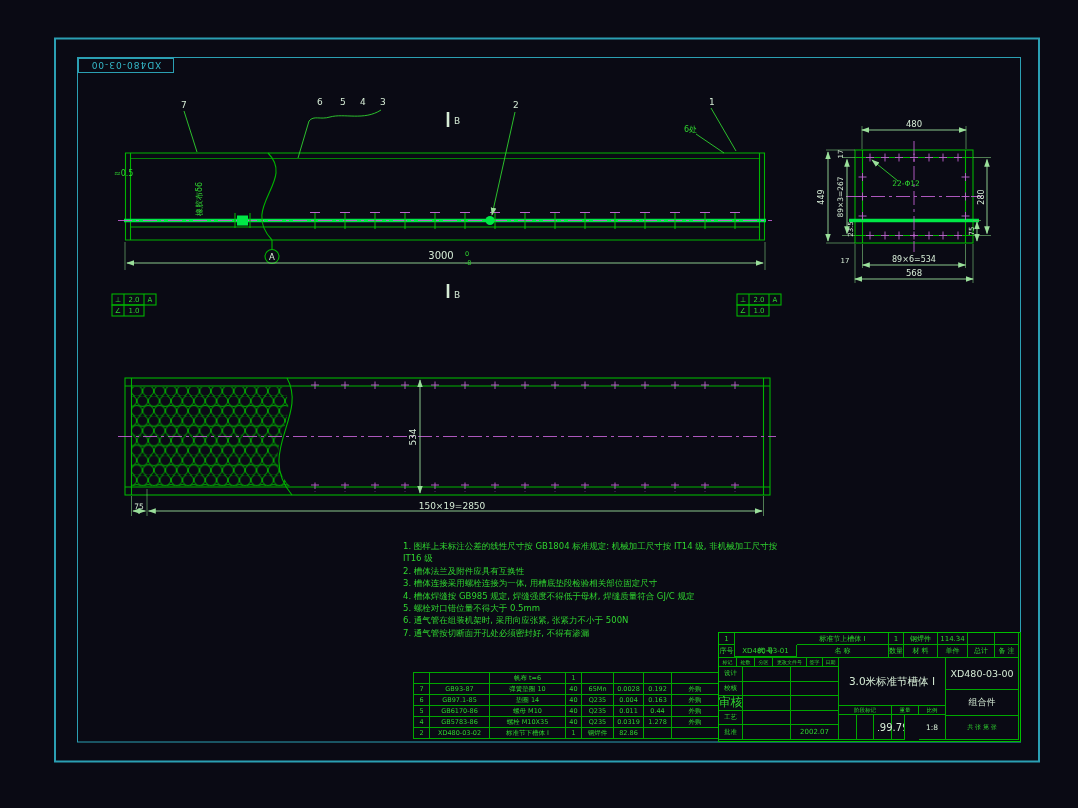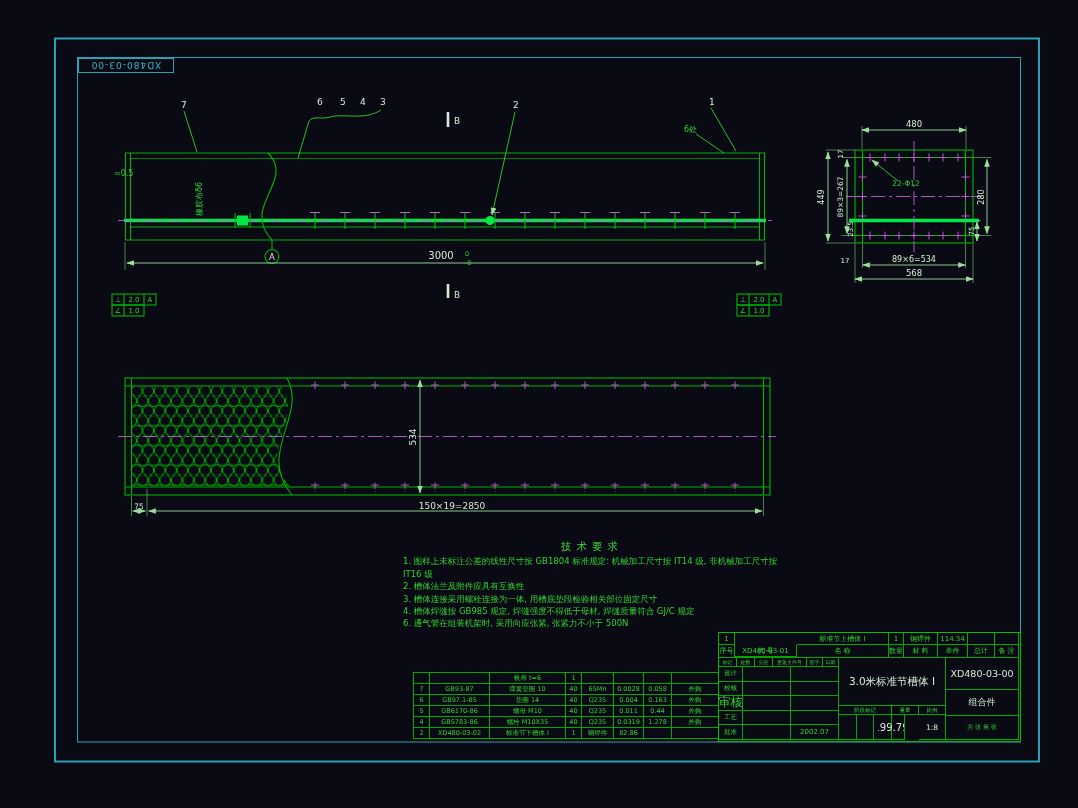"技术要求" div.tt { html: <div>技术要求</div> -> none }
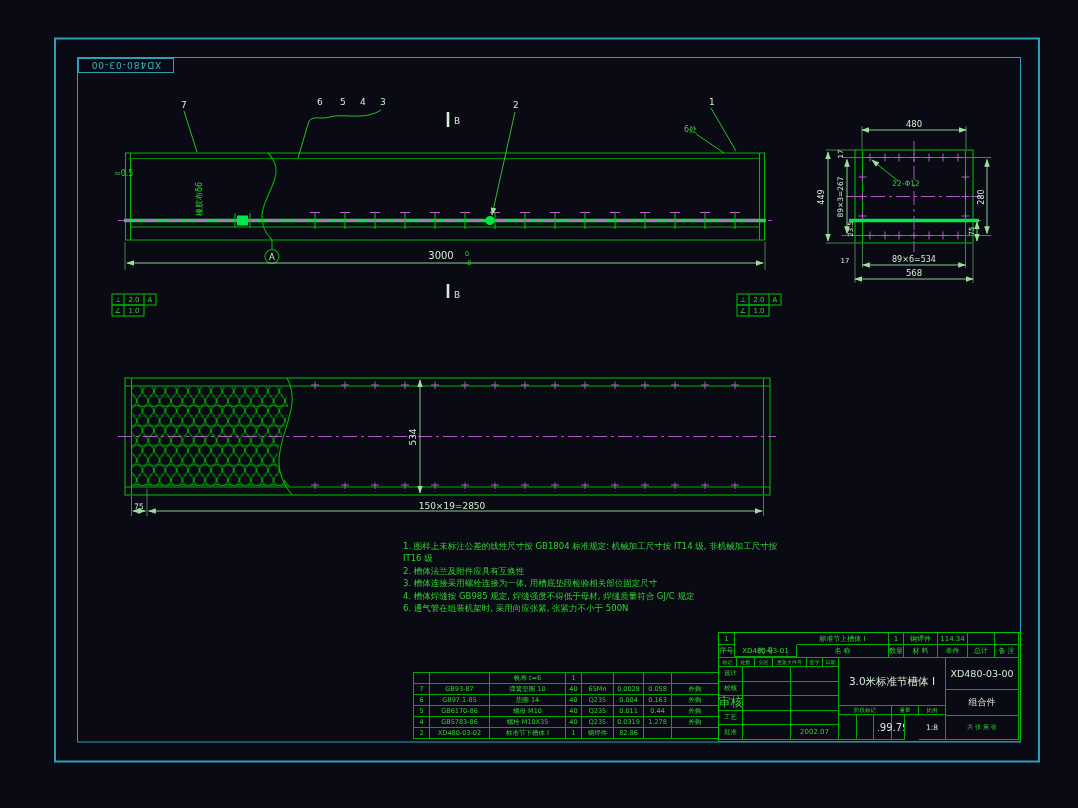"5. 螺栓对口错位量不得大于 0.5mm" div { html: none -> <div>5. 螺栓对口错位量不得大于 0.5mm</div> }
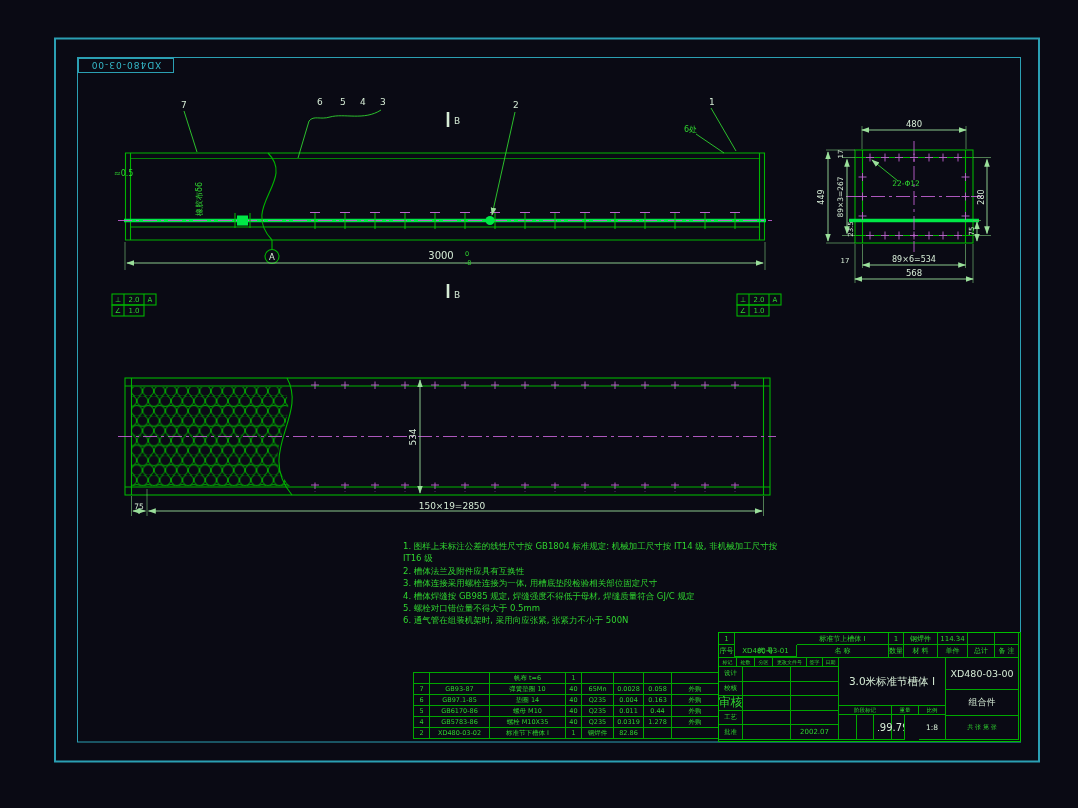"7. 通气管按切断面开孔处必须密封好, 不得有渗漏" div { html: none -> <div>7. 通气管按切断面开孔处必须密封好, 不得有渗漏</div> }
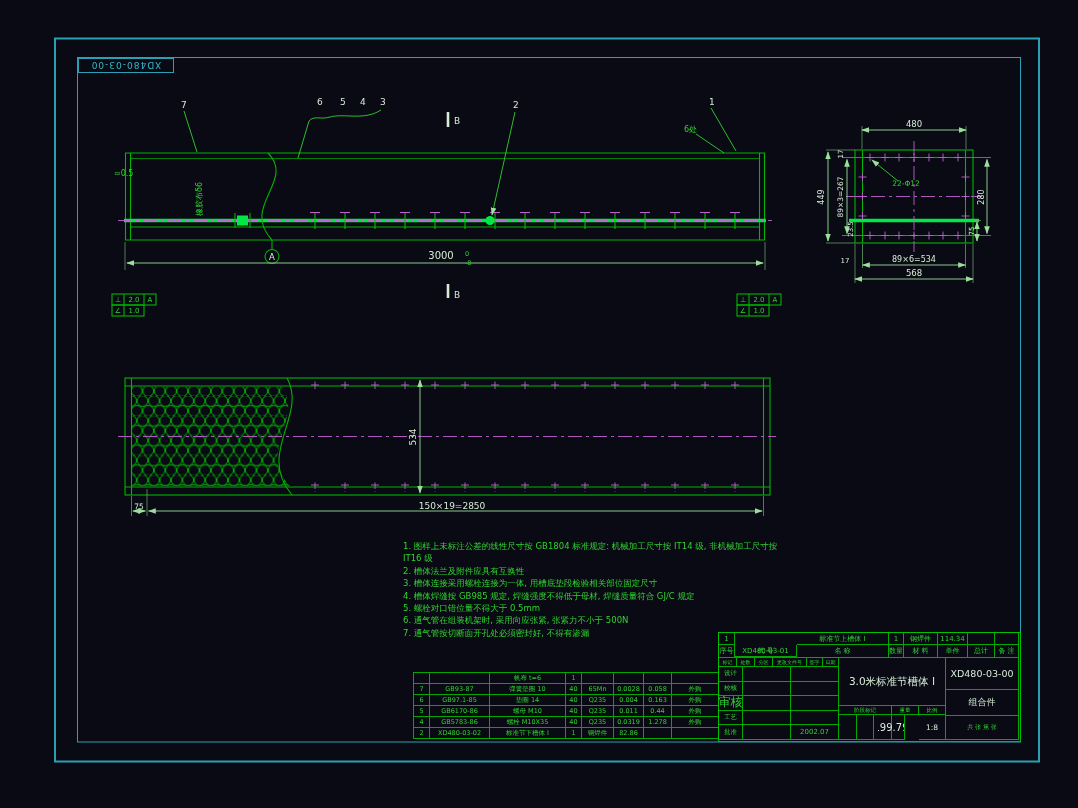"0.058" td { text: 0.058 -> 0.192 }
